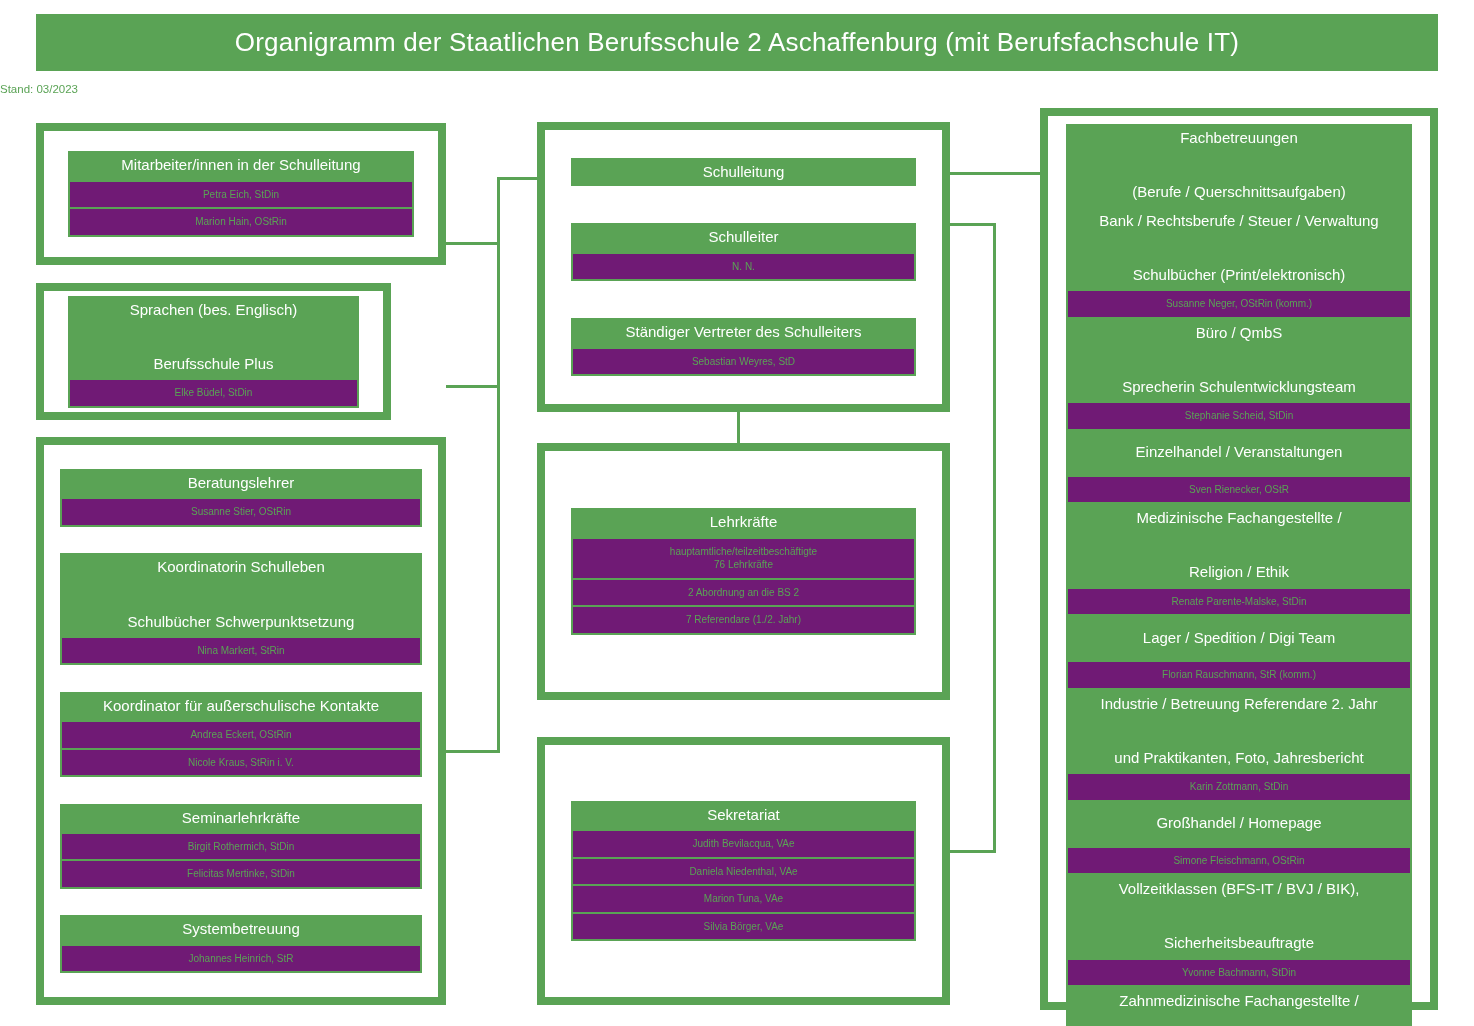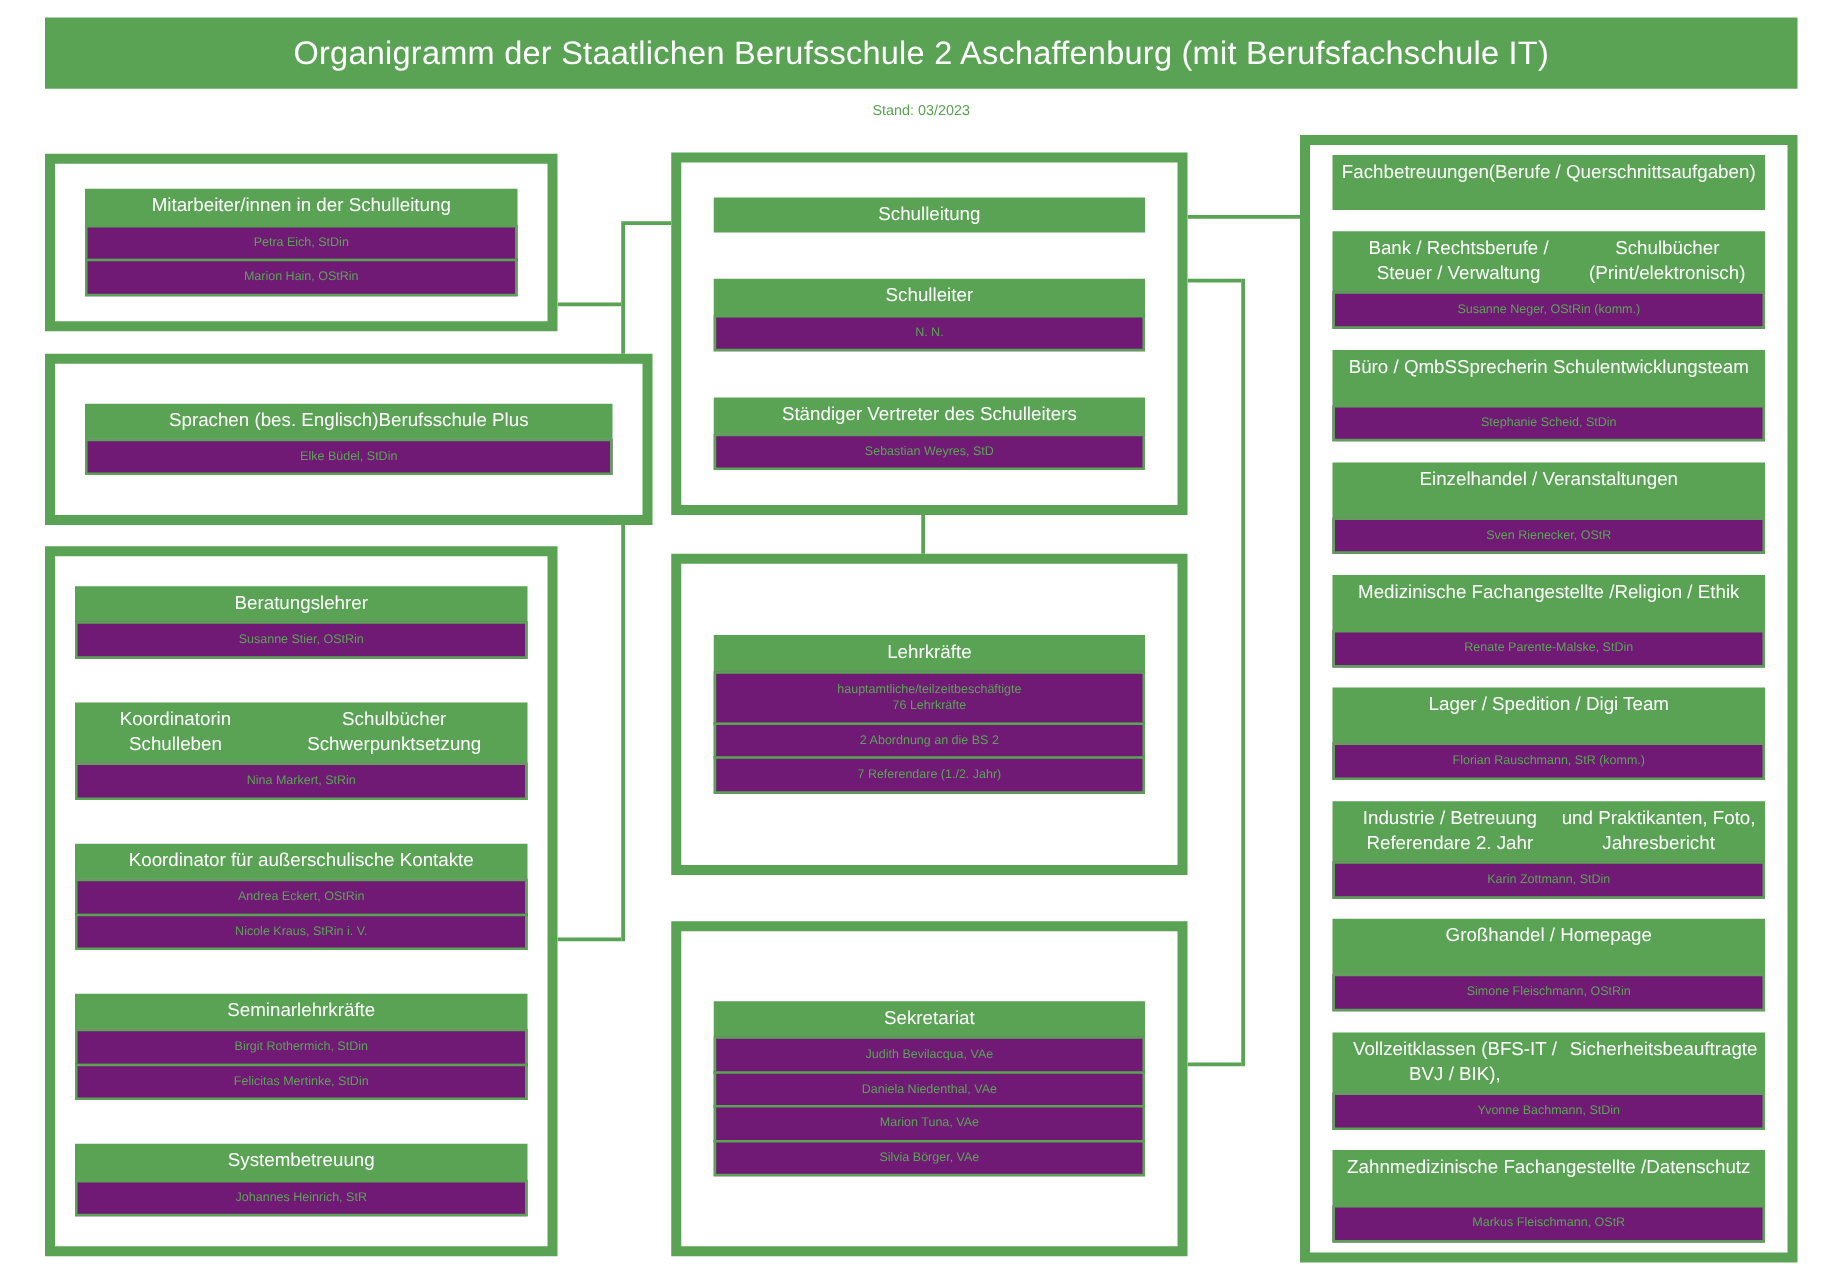"Stand: 03/2023" .stand { text-align: center -> none }
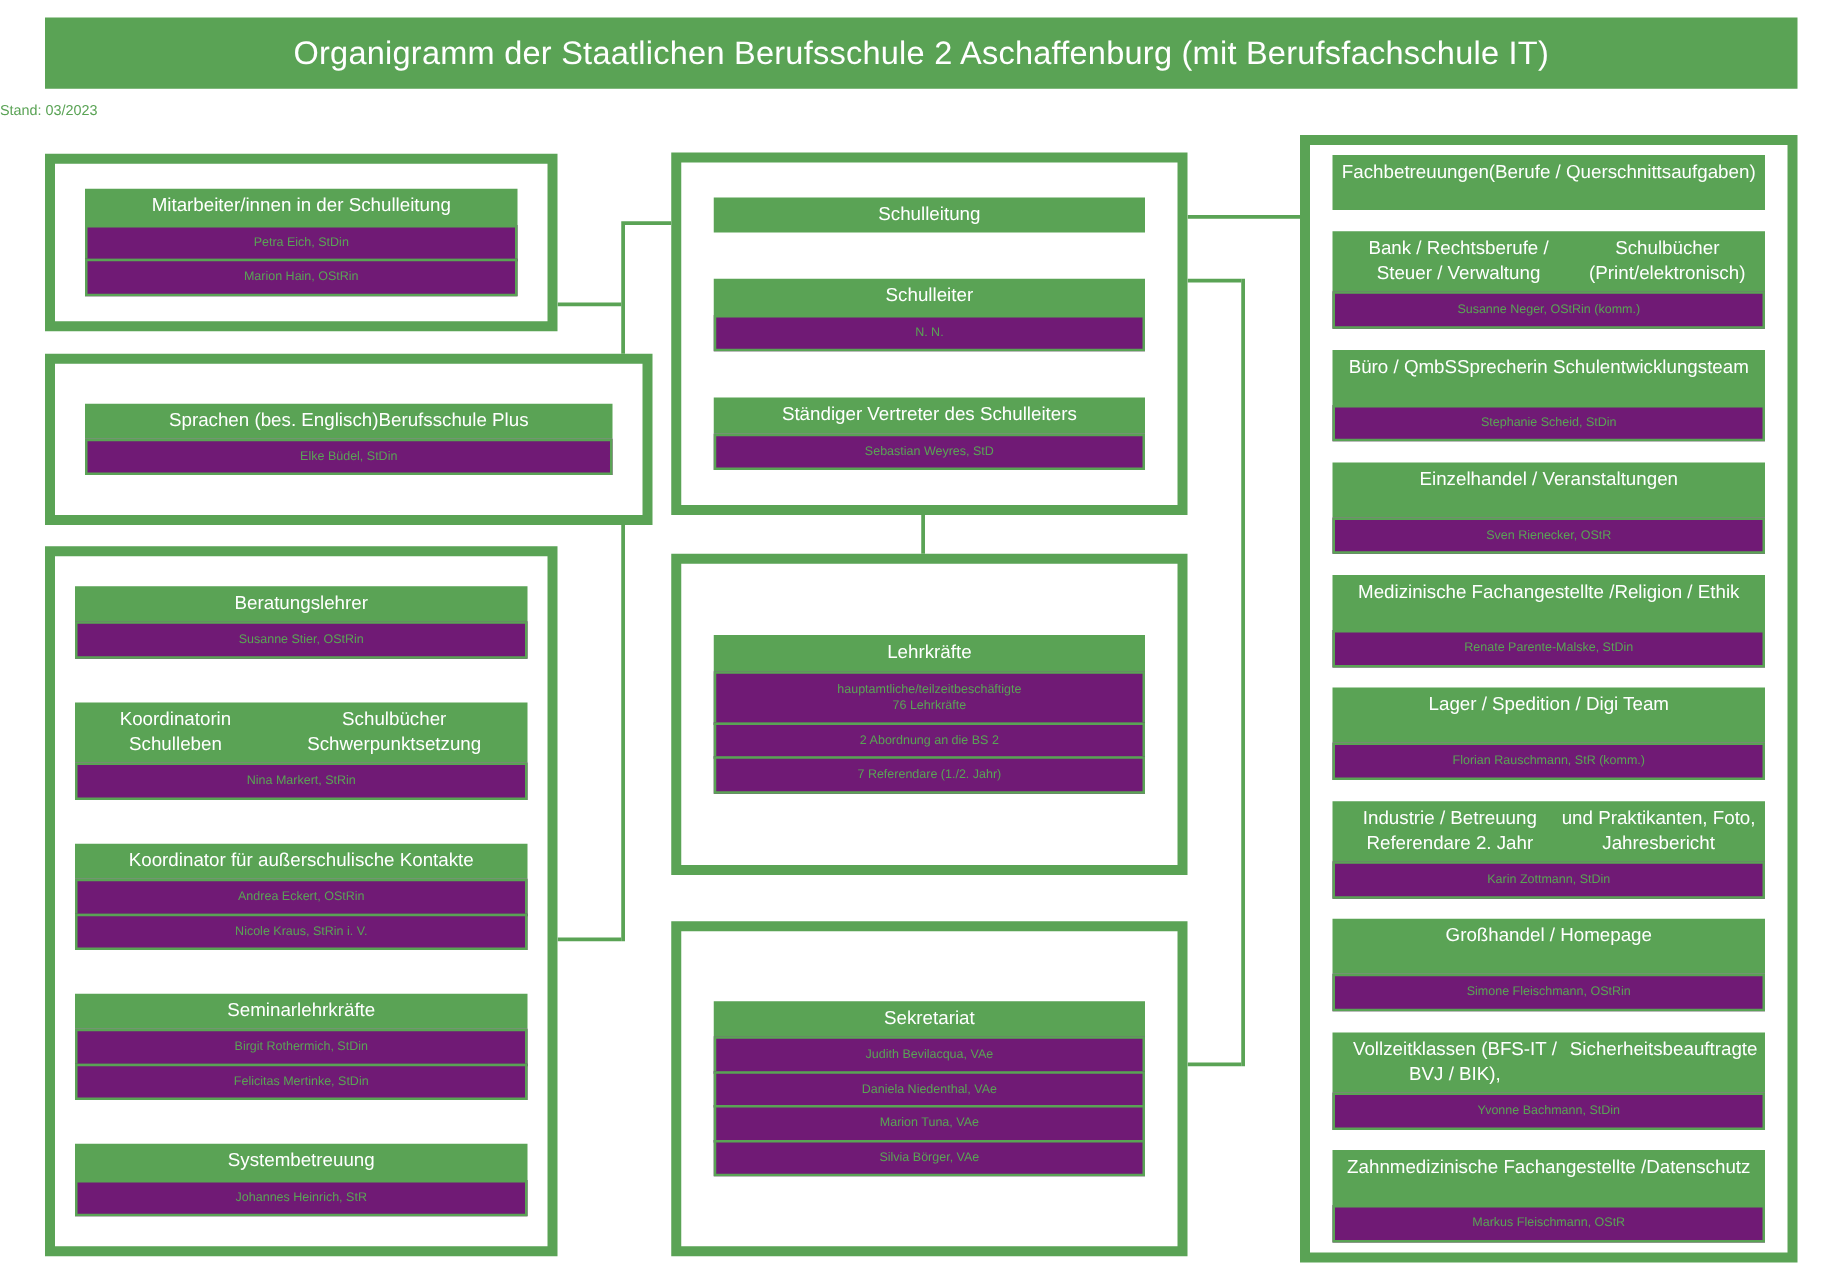"Fachbetreuungen" .group-header { flex-direction: none -> column; gap: none -> 34px }
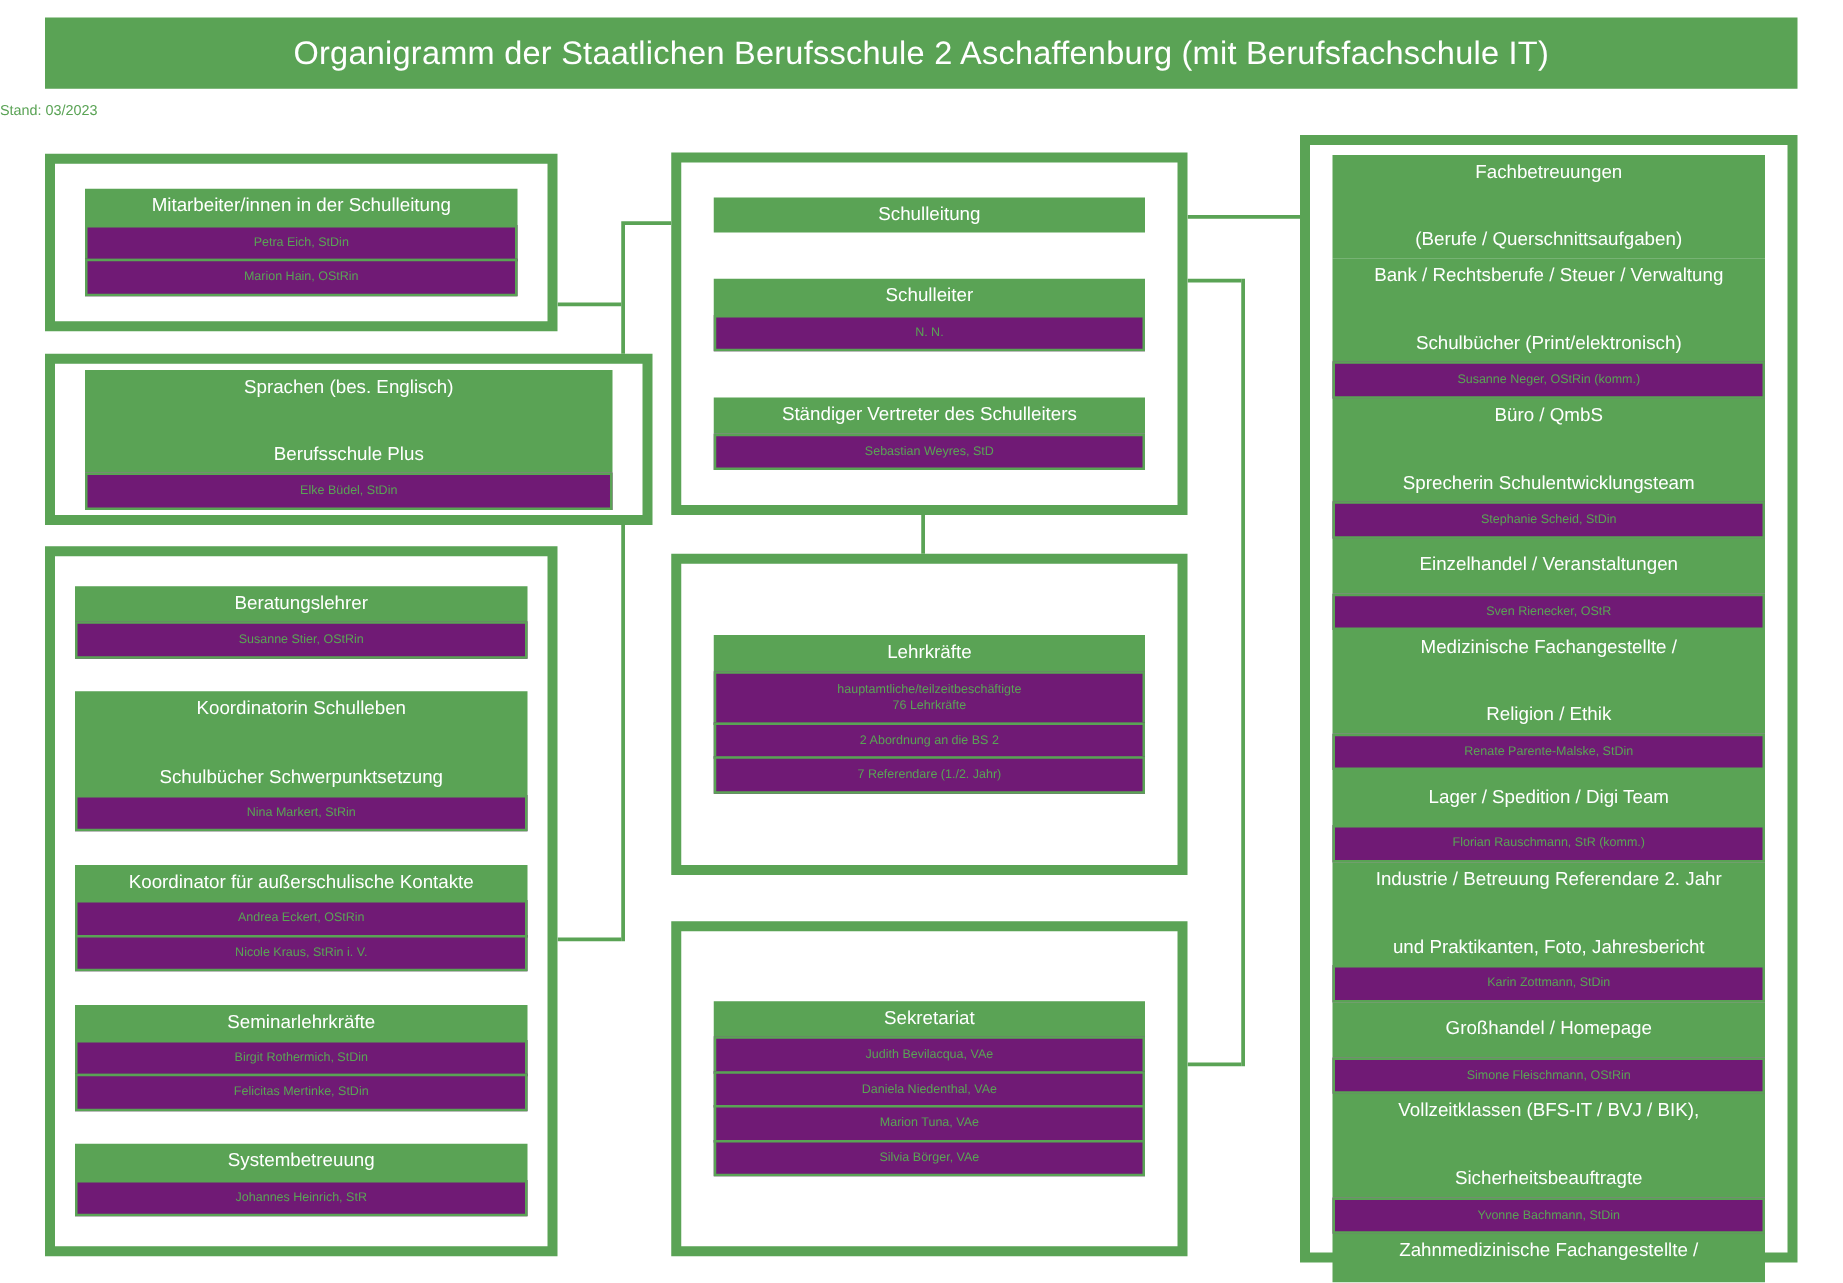"Sprachen (bes. Englisch)" #box-l2 { width: 486px -> 355px }
